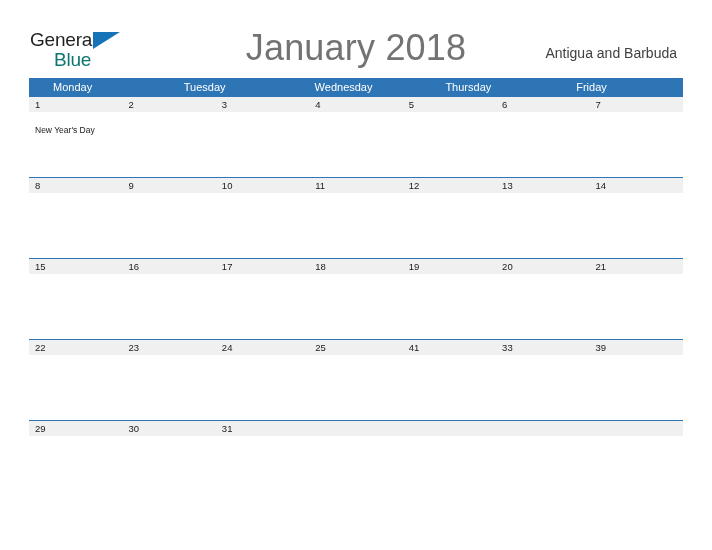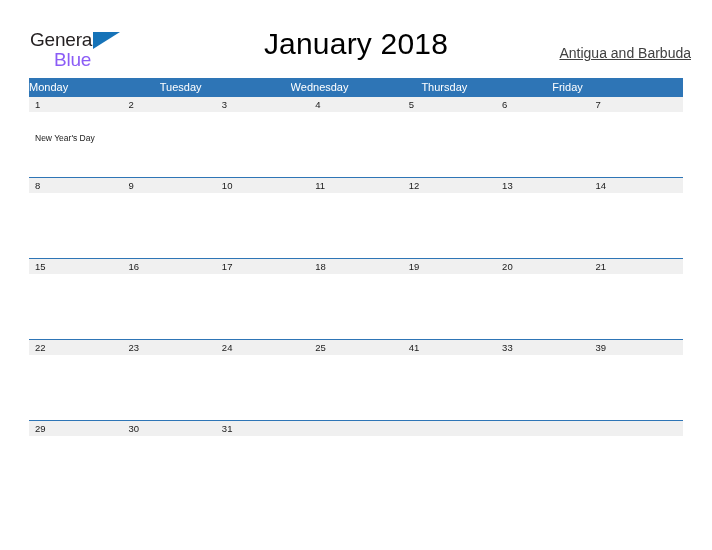"Blue" .logo-row2 { color: #8b5cf6 -> #0f766e }
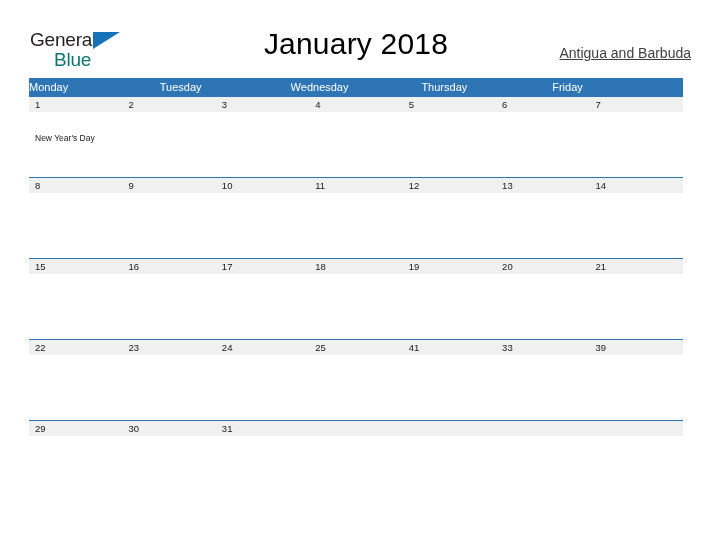"January 2018" .month-title { color: #000000 -> #737373; font-size: 30px -> 36px }
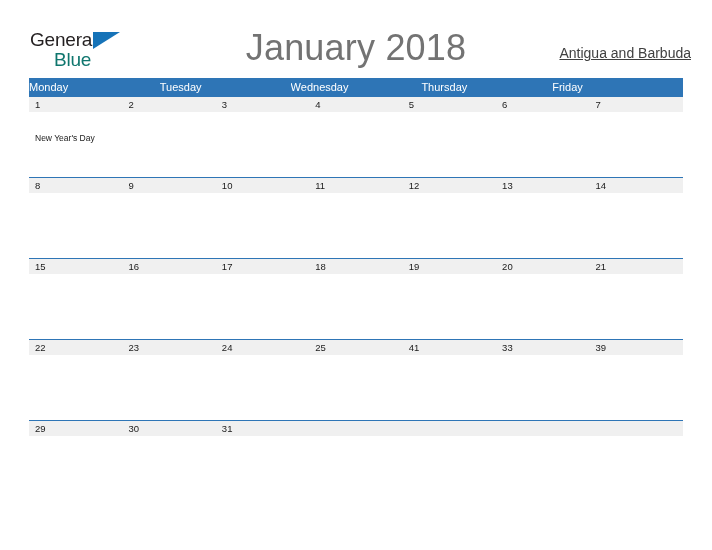"Antigua and Barbuda" .locale-name { right: 30px -> 44px; text-decoration: underline -> none }
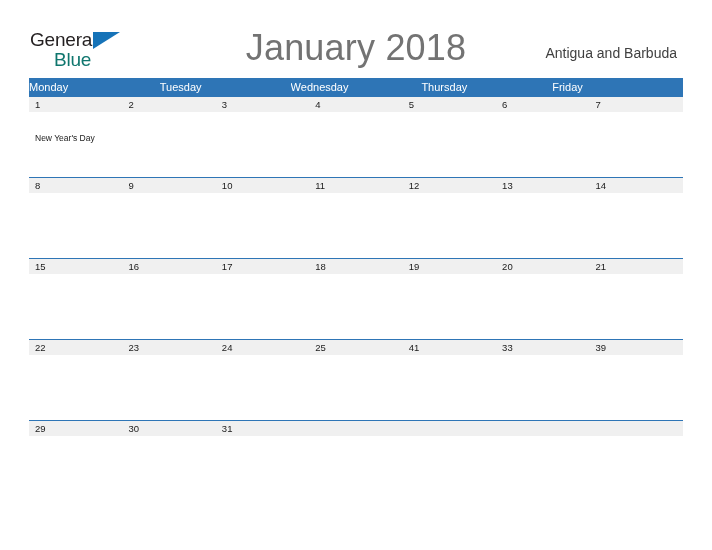"Monday" .dow-cell { padding-left: 0 -> 24px }
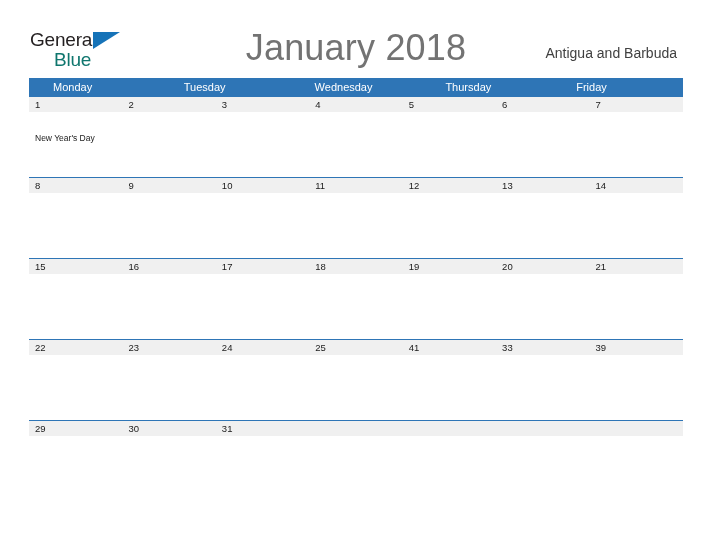"New Year's Day" .event-cell { padding-top: 21px -> 13px }
